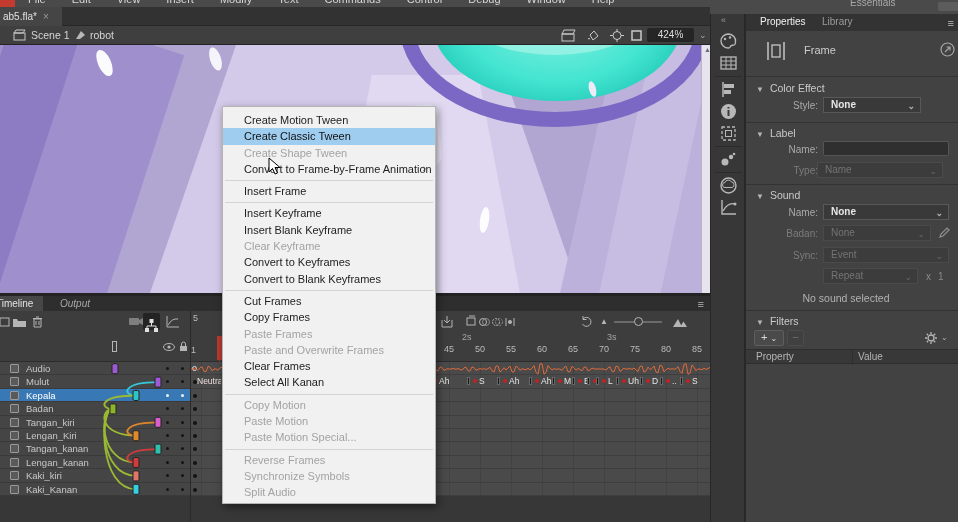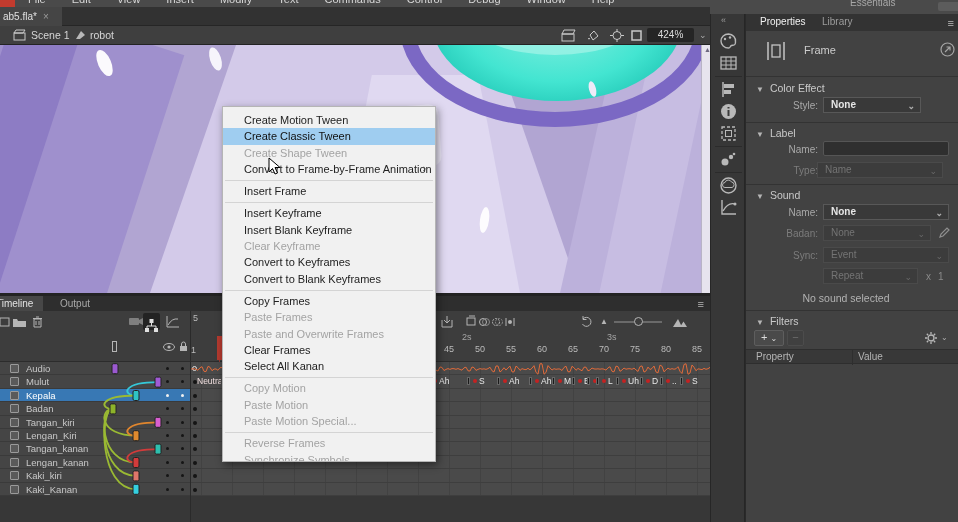"Create Motion Tween" #ctxmenu { height: 356px -> 398px }
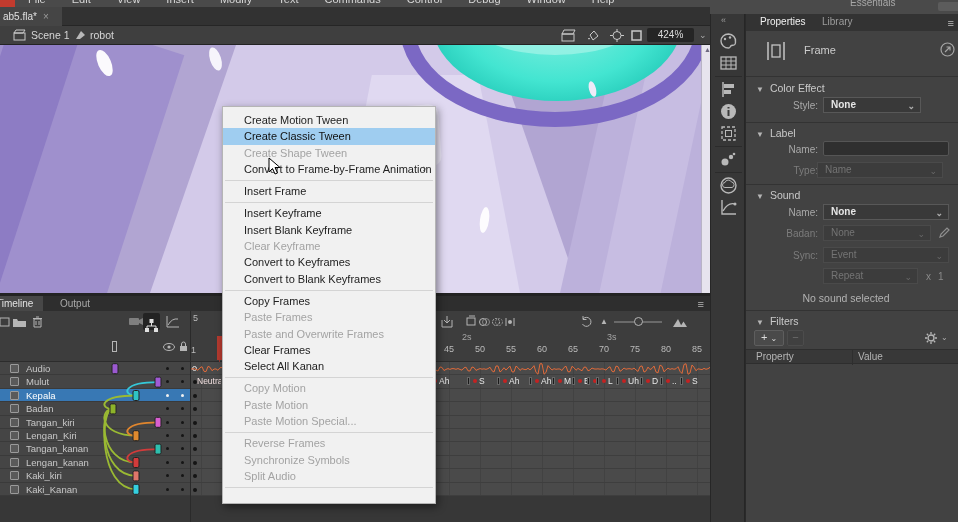"Output" #tl-tab-output { font-style: none -> italic }
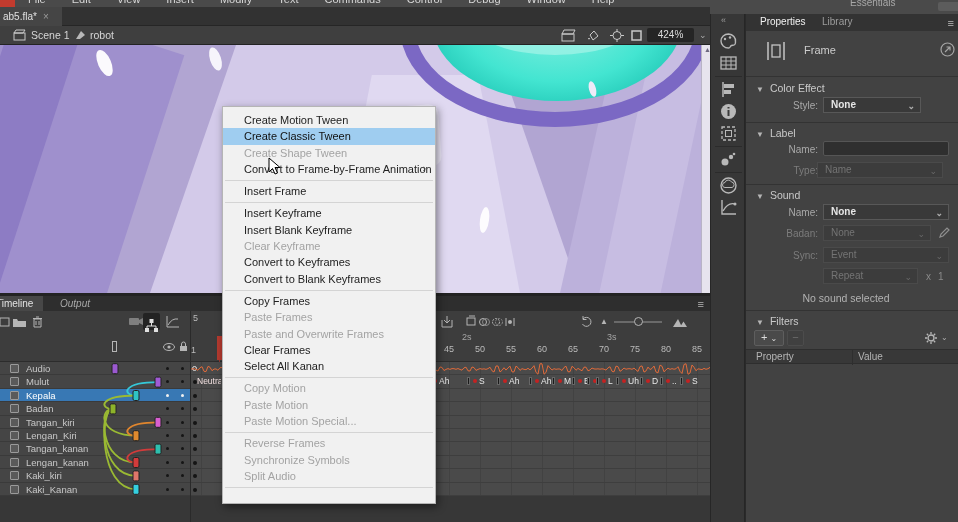"Cut Frames" div.mi { html: none -> <div>Cut Frames</div> }
